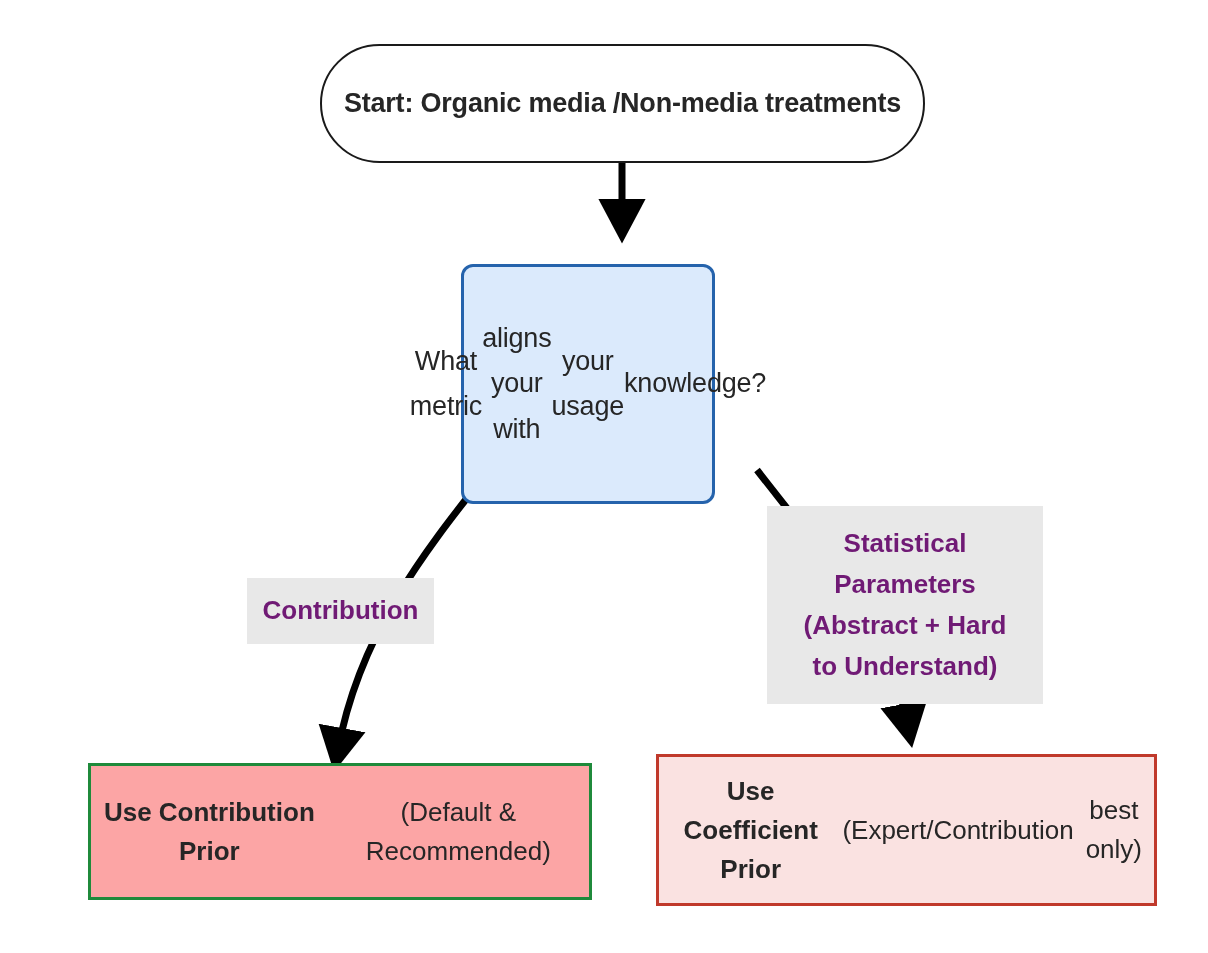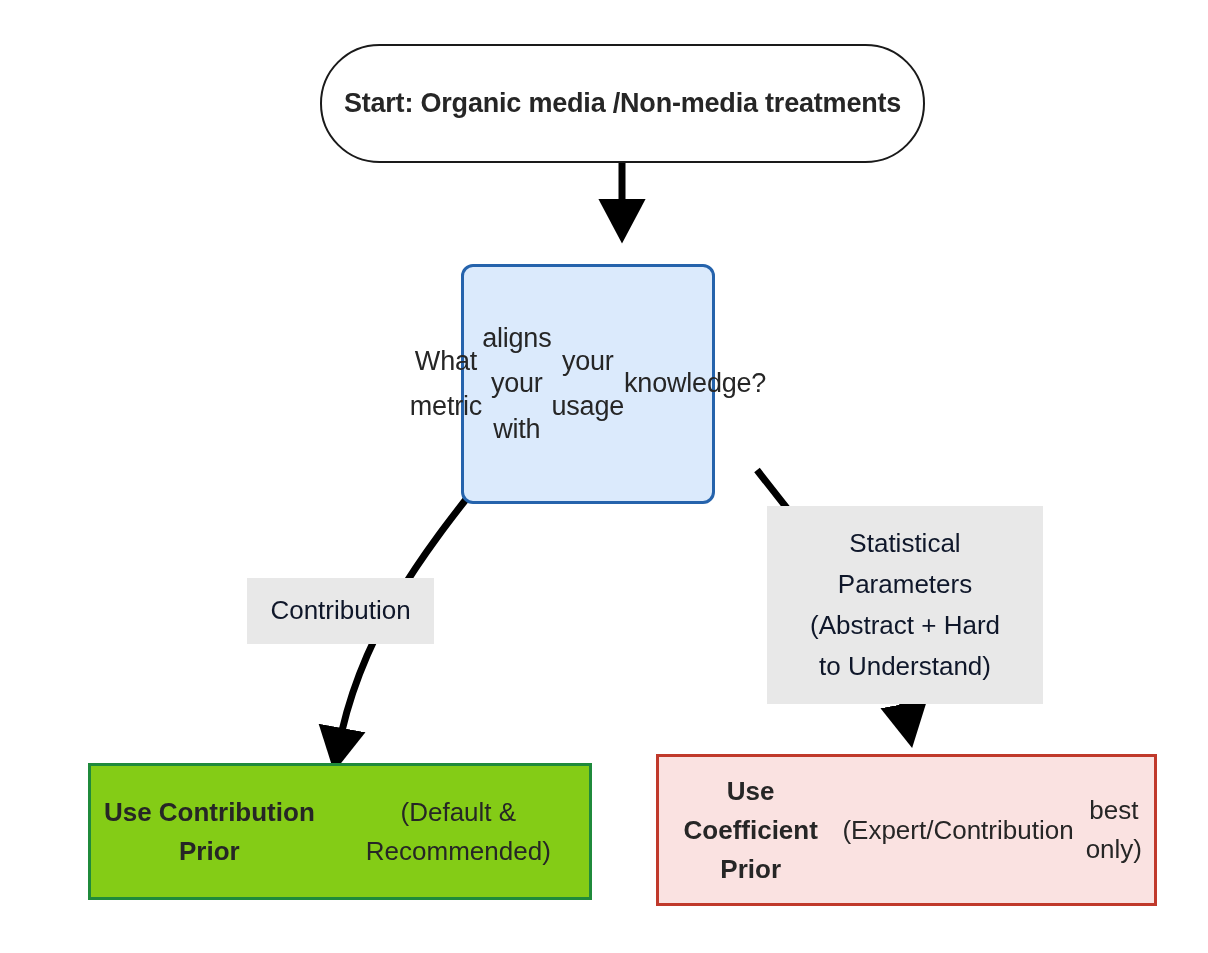"Statistical" .edge-label { color: #0f172a -> #701a75; font-weight: none -> bold }
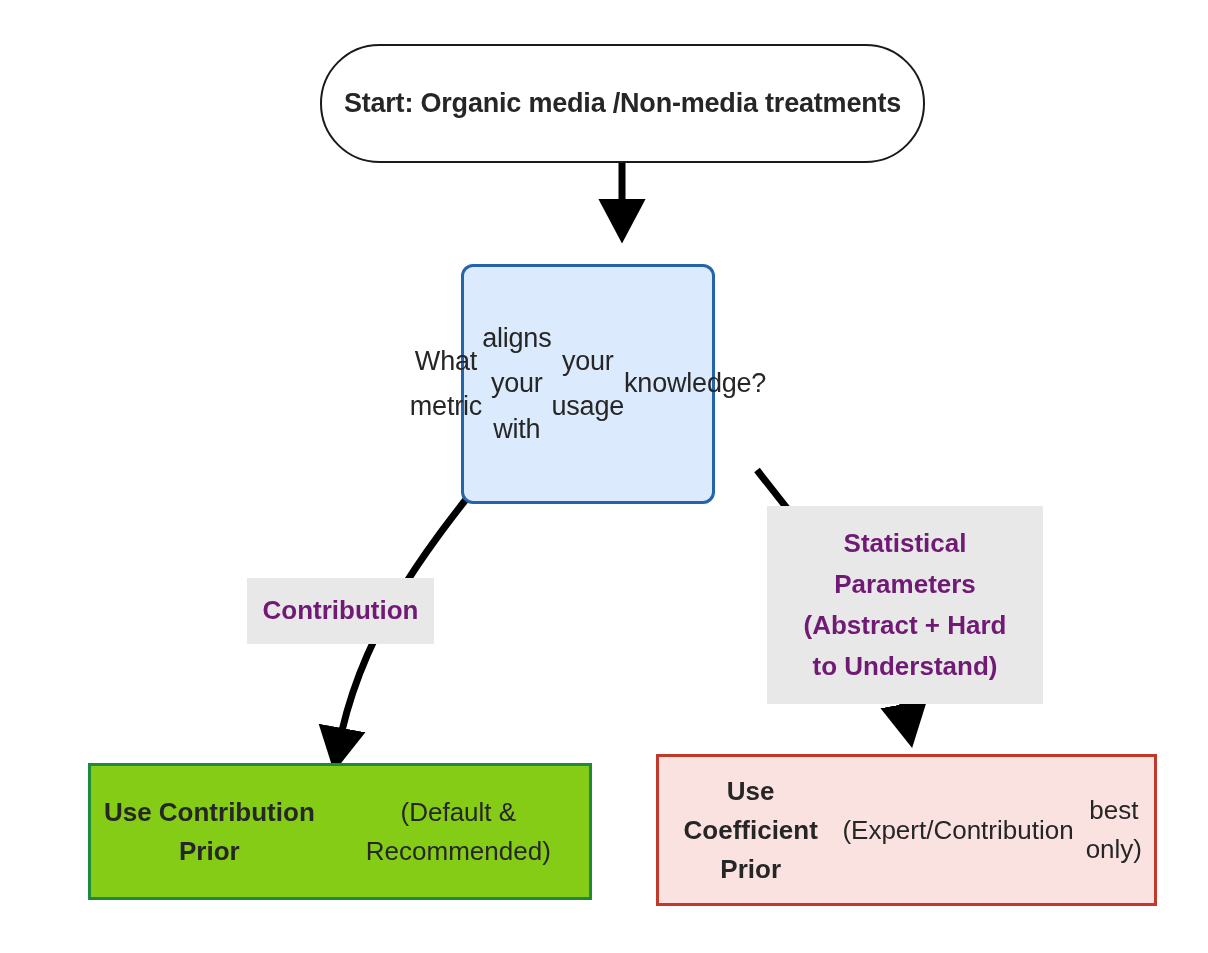"Use Contribution Prior" #node-contribution { background: #84cc16 -> #fca5a5 }
